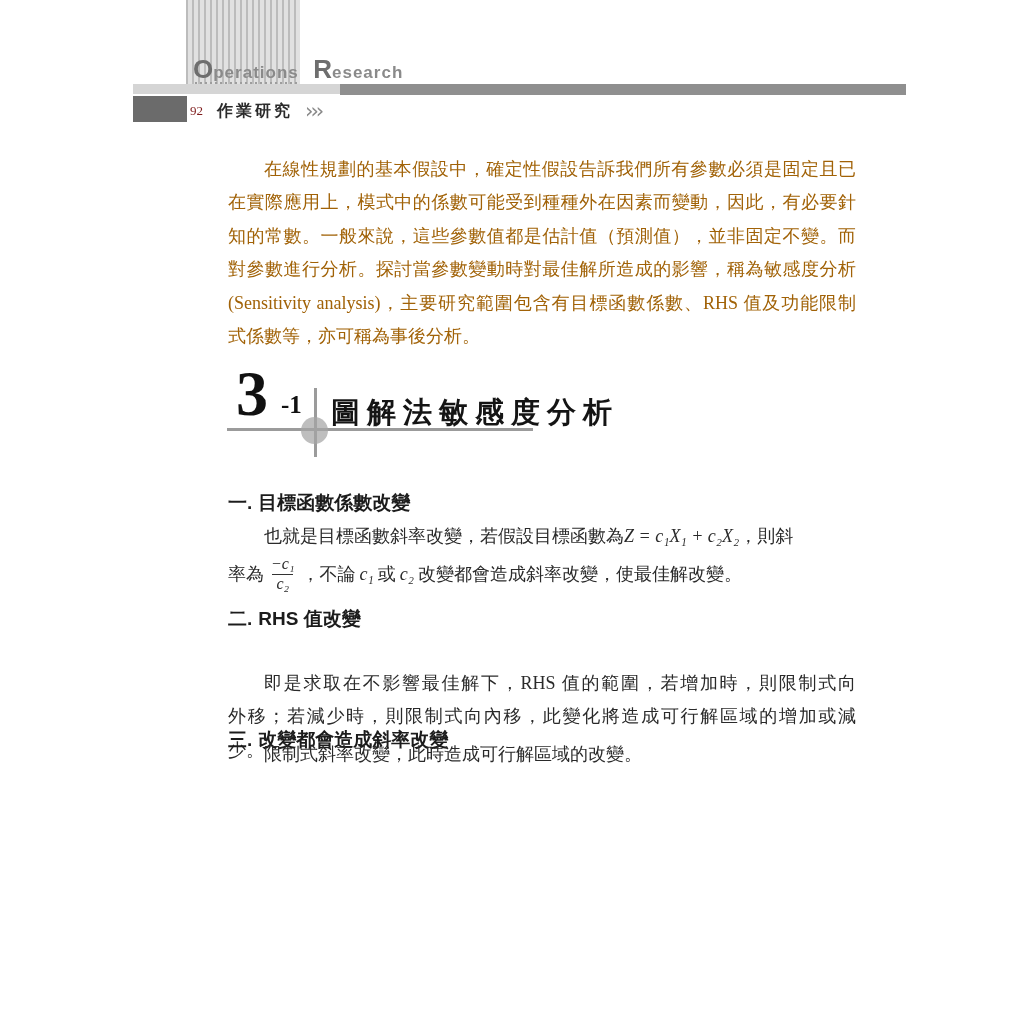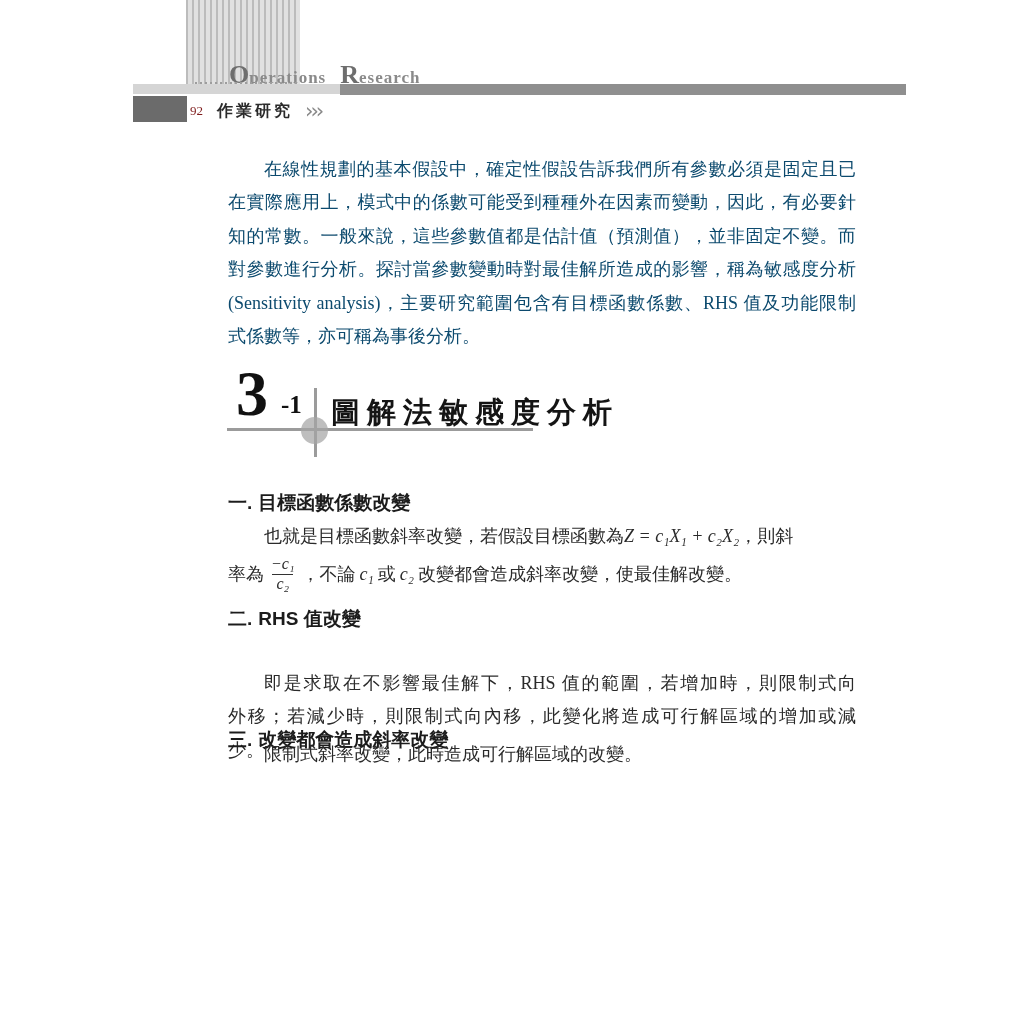"Operations Research" .brand { font-family: Liberation Serif, serif -> Liberation Sans, sans-serif; padding-left: 36px -> none; top: 60px -> 54px }
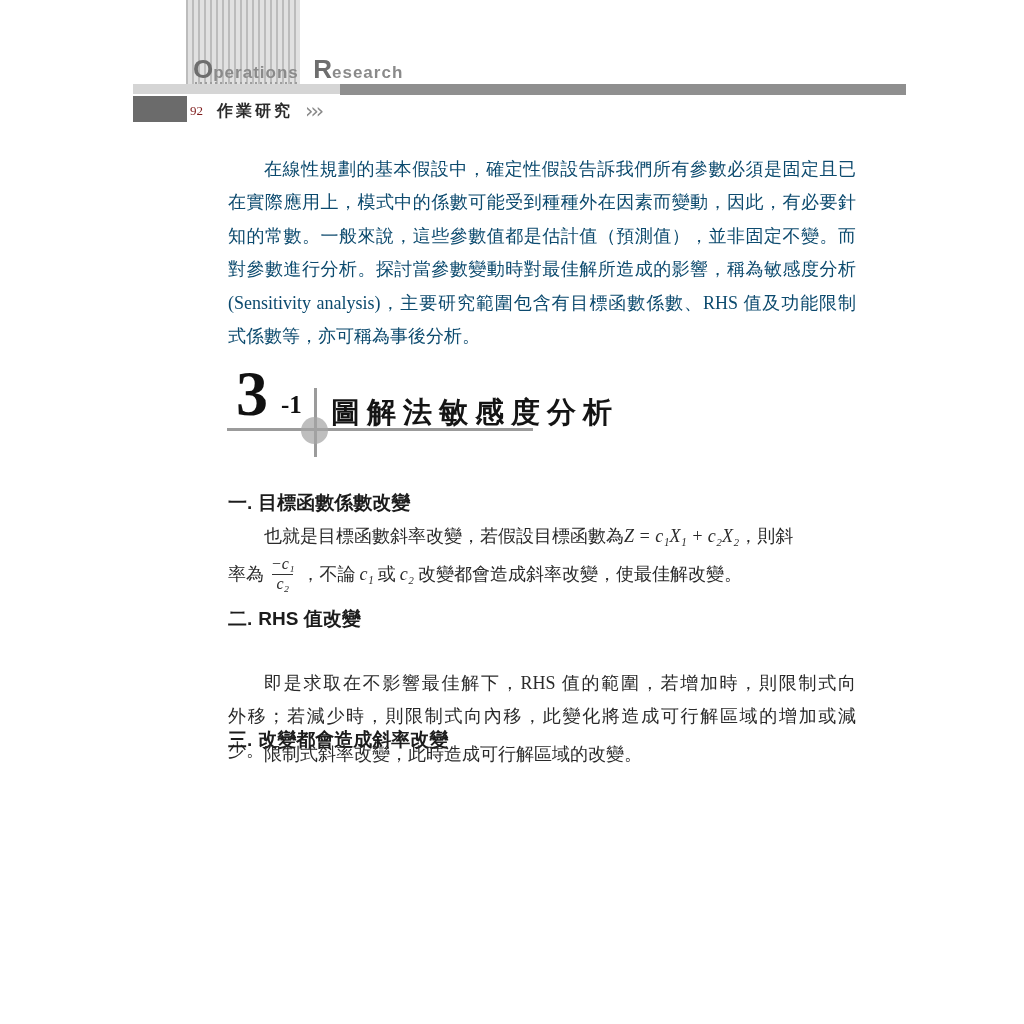"在線性規劃的基本假設中，確定性假設告訴我們所有參數必須是固定且已" .intro { color: #0c4a6e -> #a16207 }
